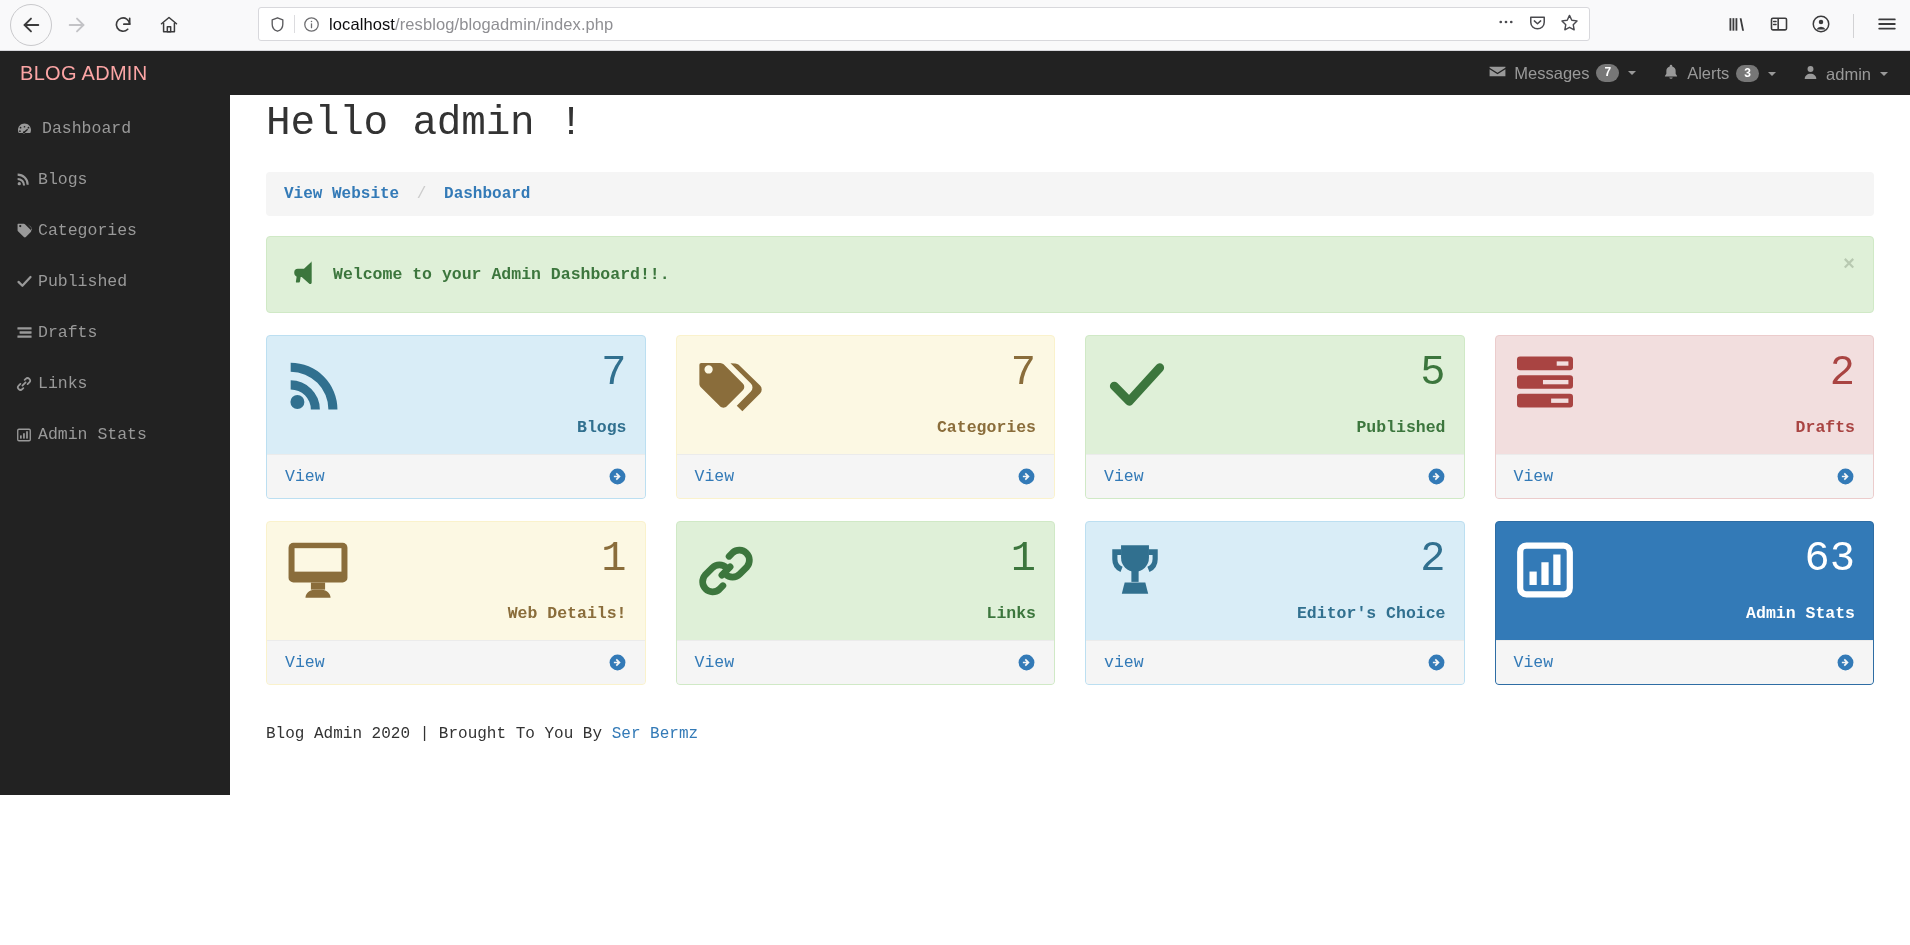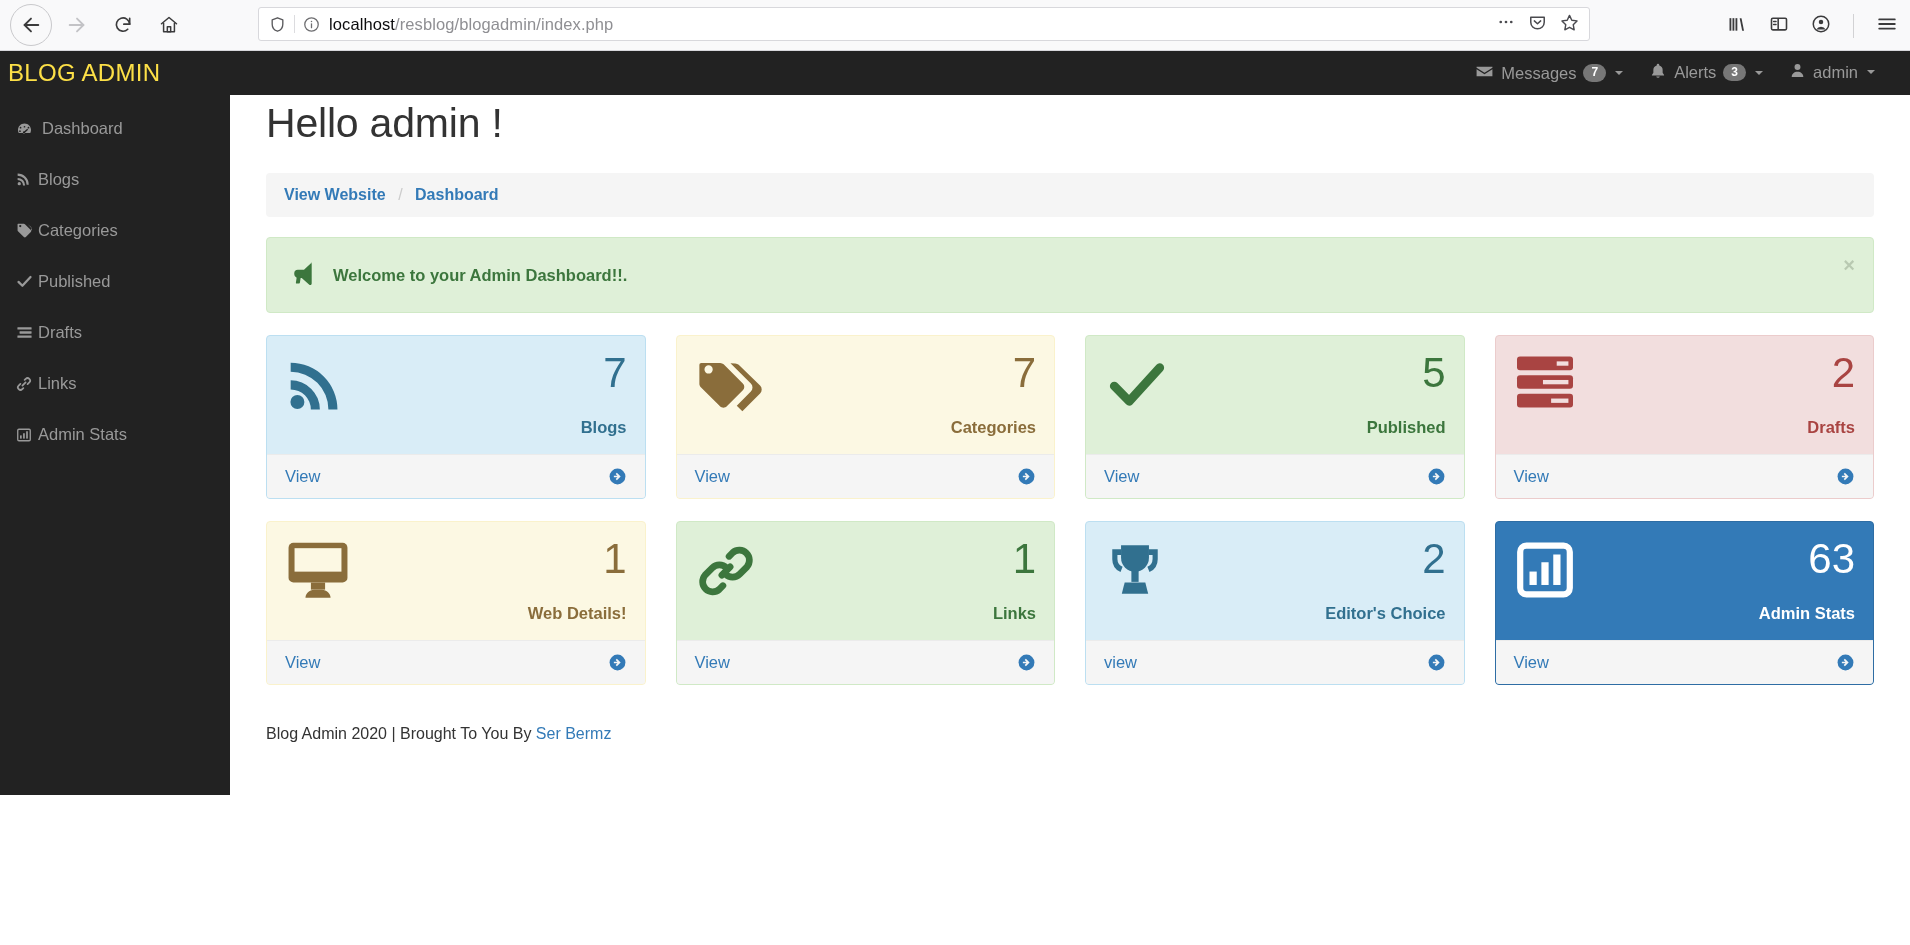"BLOG ADMIN" .brand { color: #fde047 -> #fca5a5; font-size: 24px -> 20px; padding-left: 8px -> 20px }
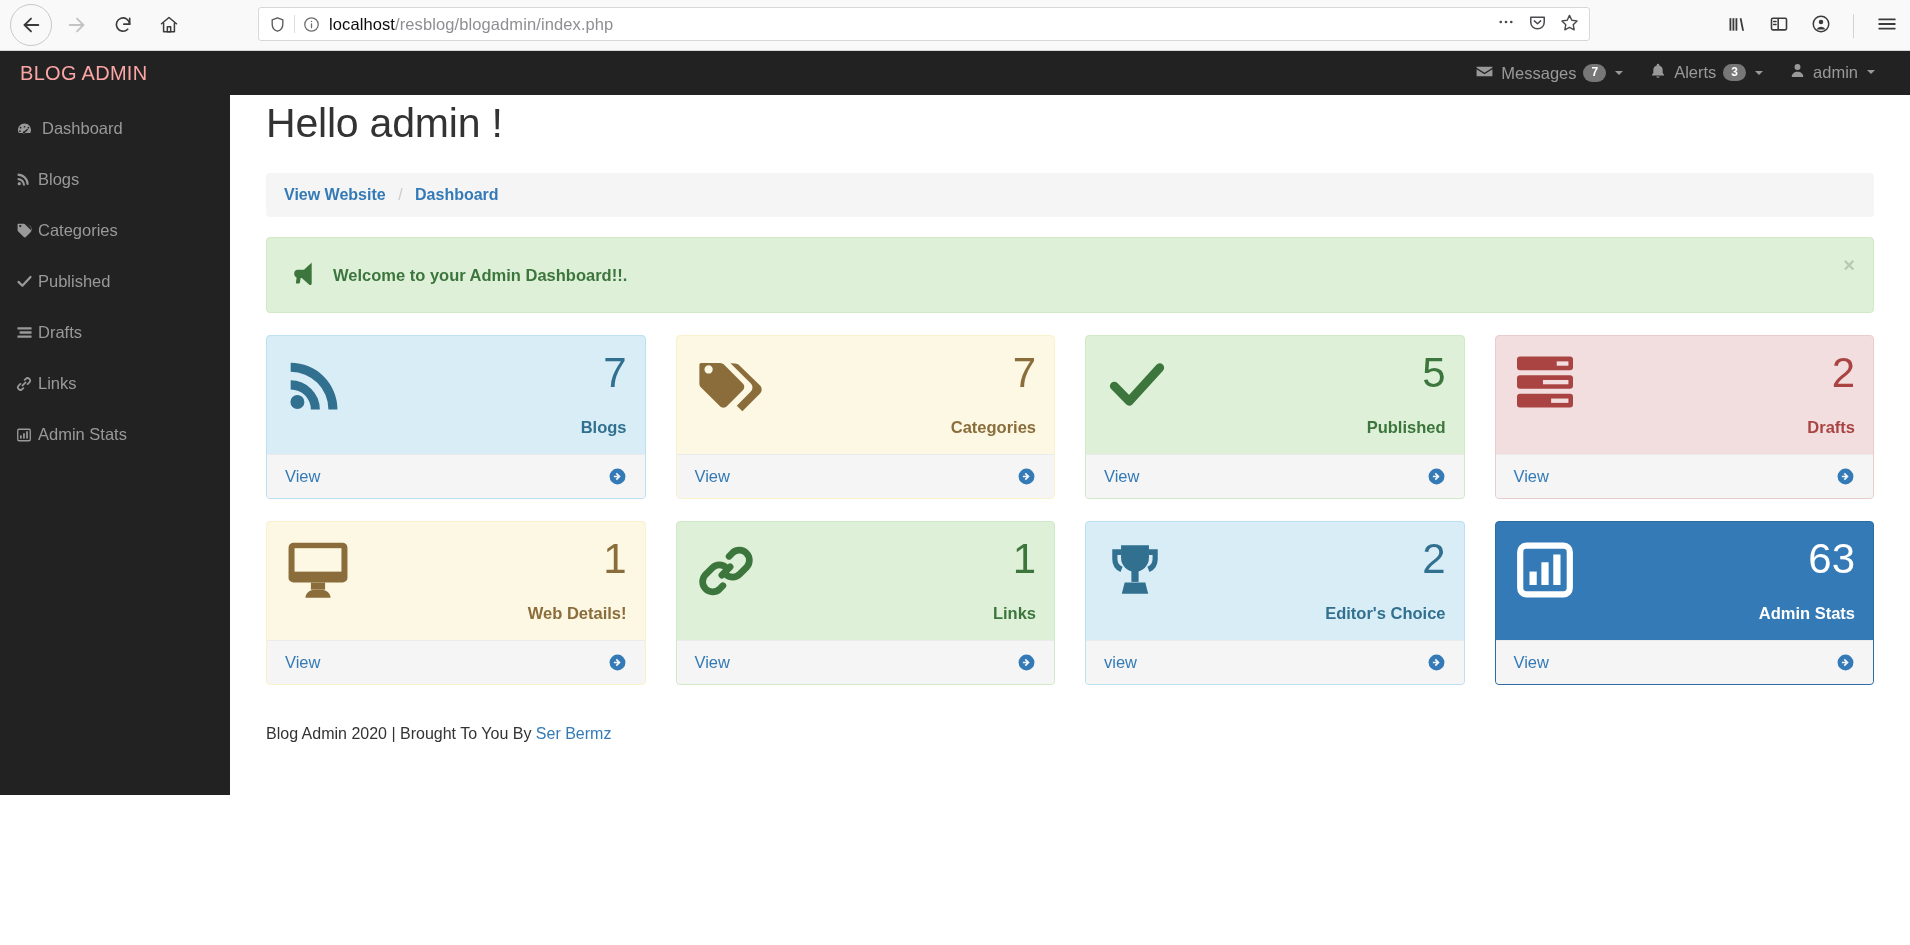"Messages" .topnav-right { align-items: flex-start -> flex-end; padding-right: 35px -> 22px }
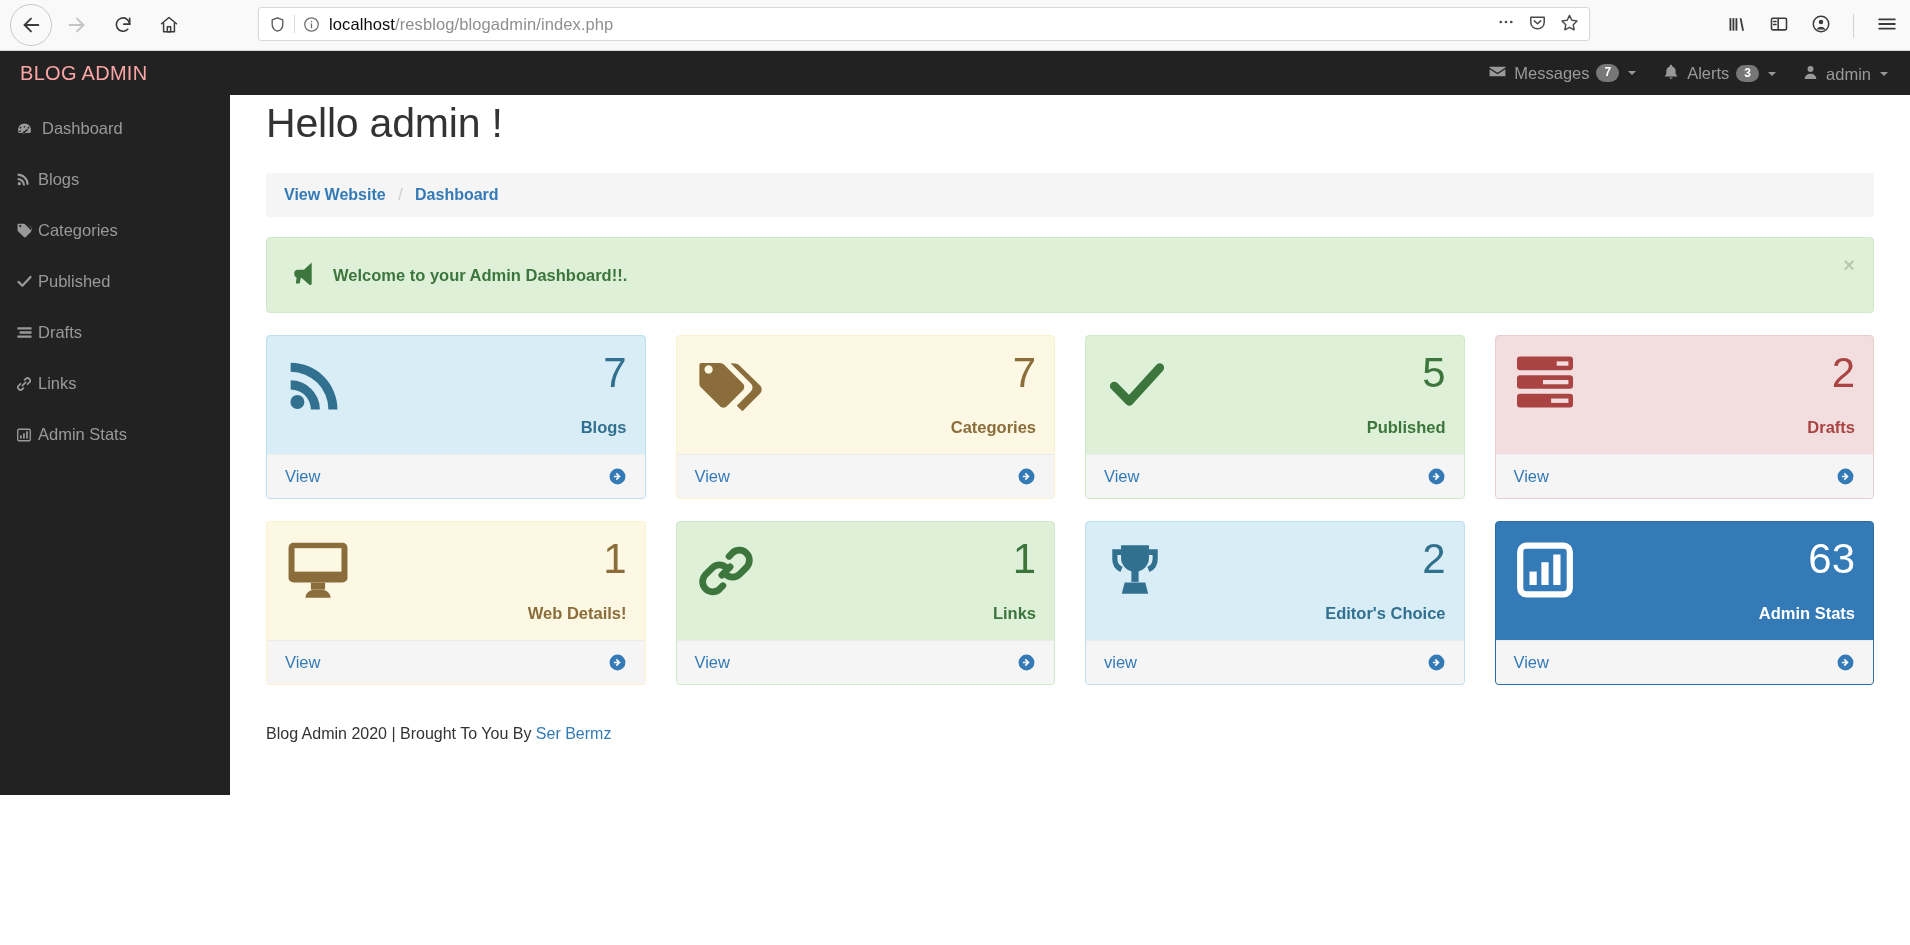"Dashboard" .app { font-family: none -> Liberation Mono, monospace }
